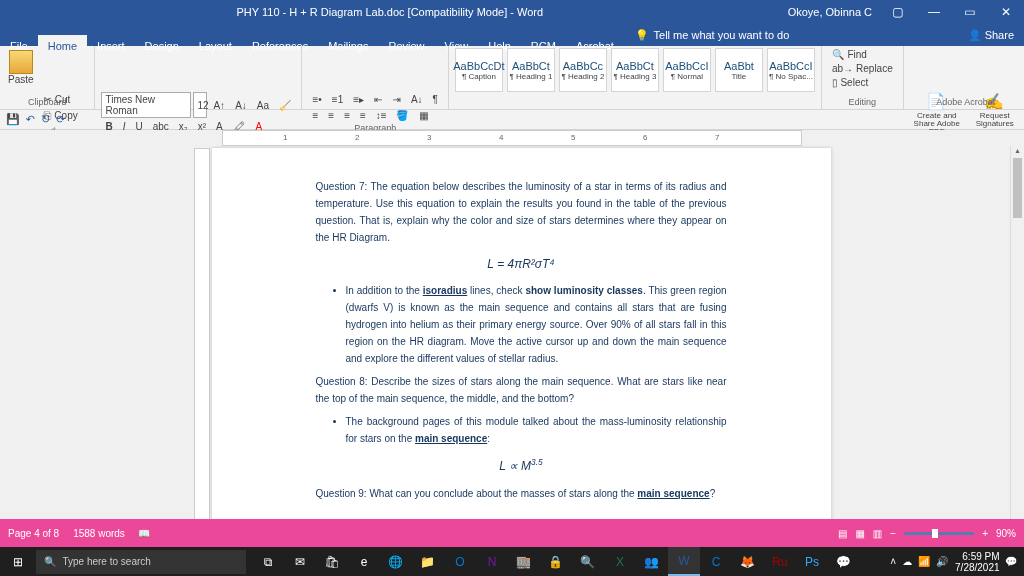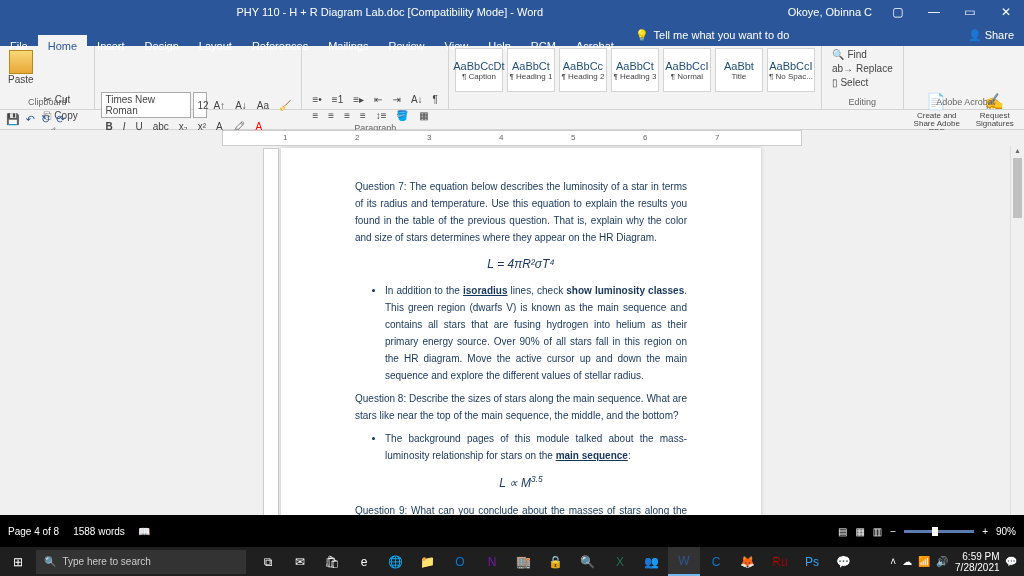"Question 7: The equation below" .page { padding: 30px 74px -> 30px 104px; width: 480px -> 619px }
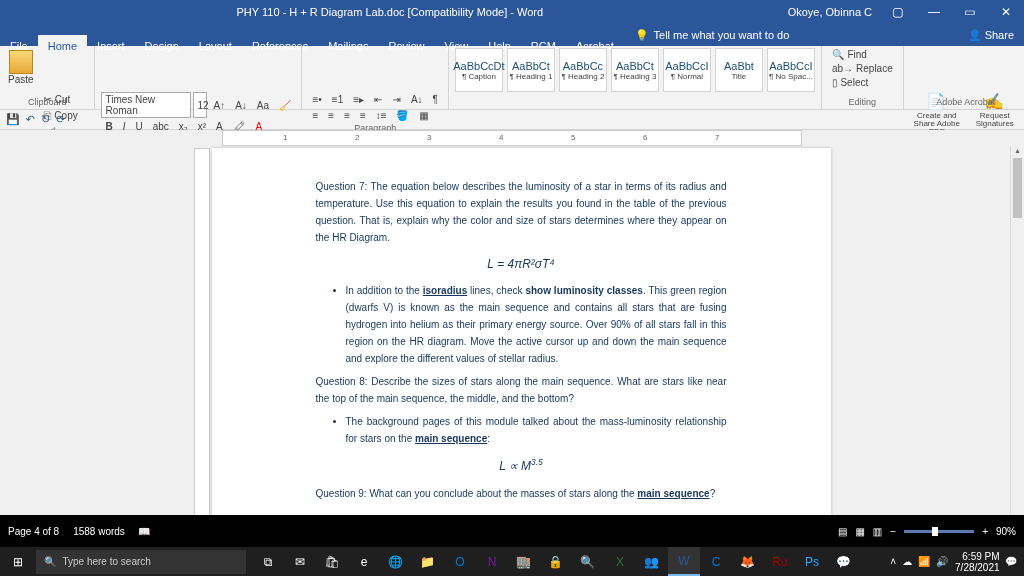"Page 4 of 8" .statusbar { background: #000000 -> #ec4899; height: 20px -> 28px; padding: 16px 8px -> 4px 8px }
